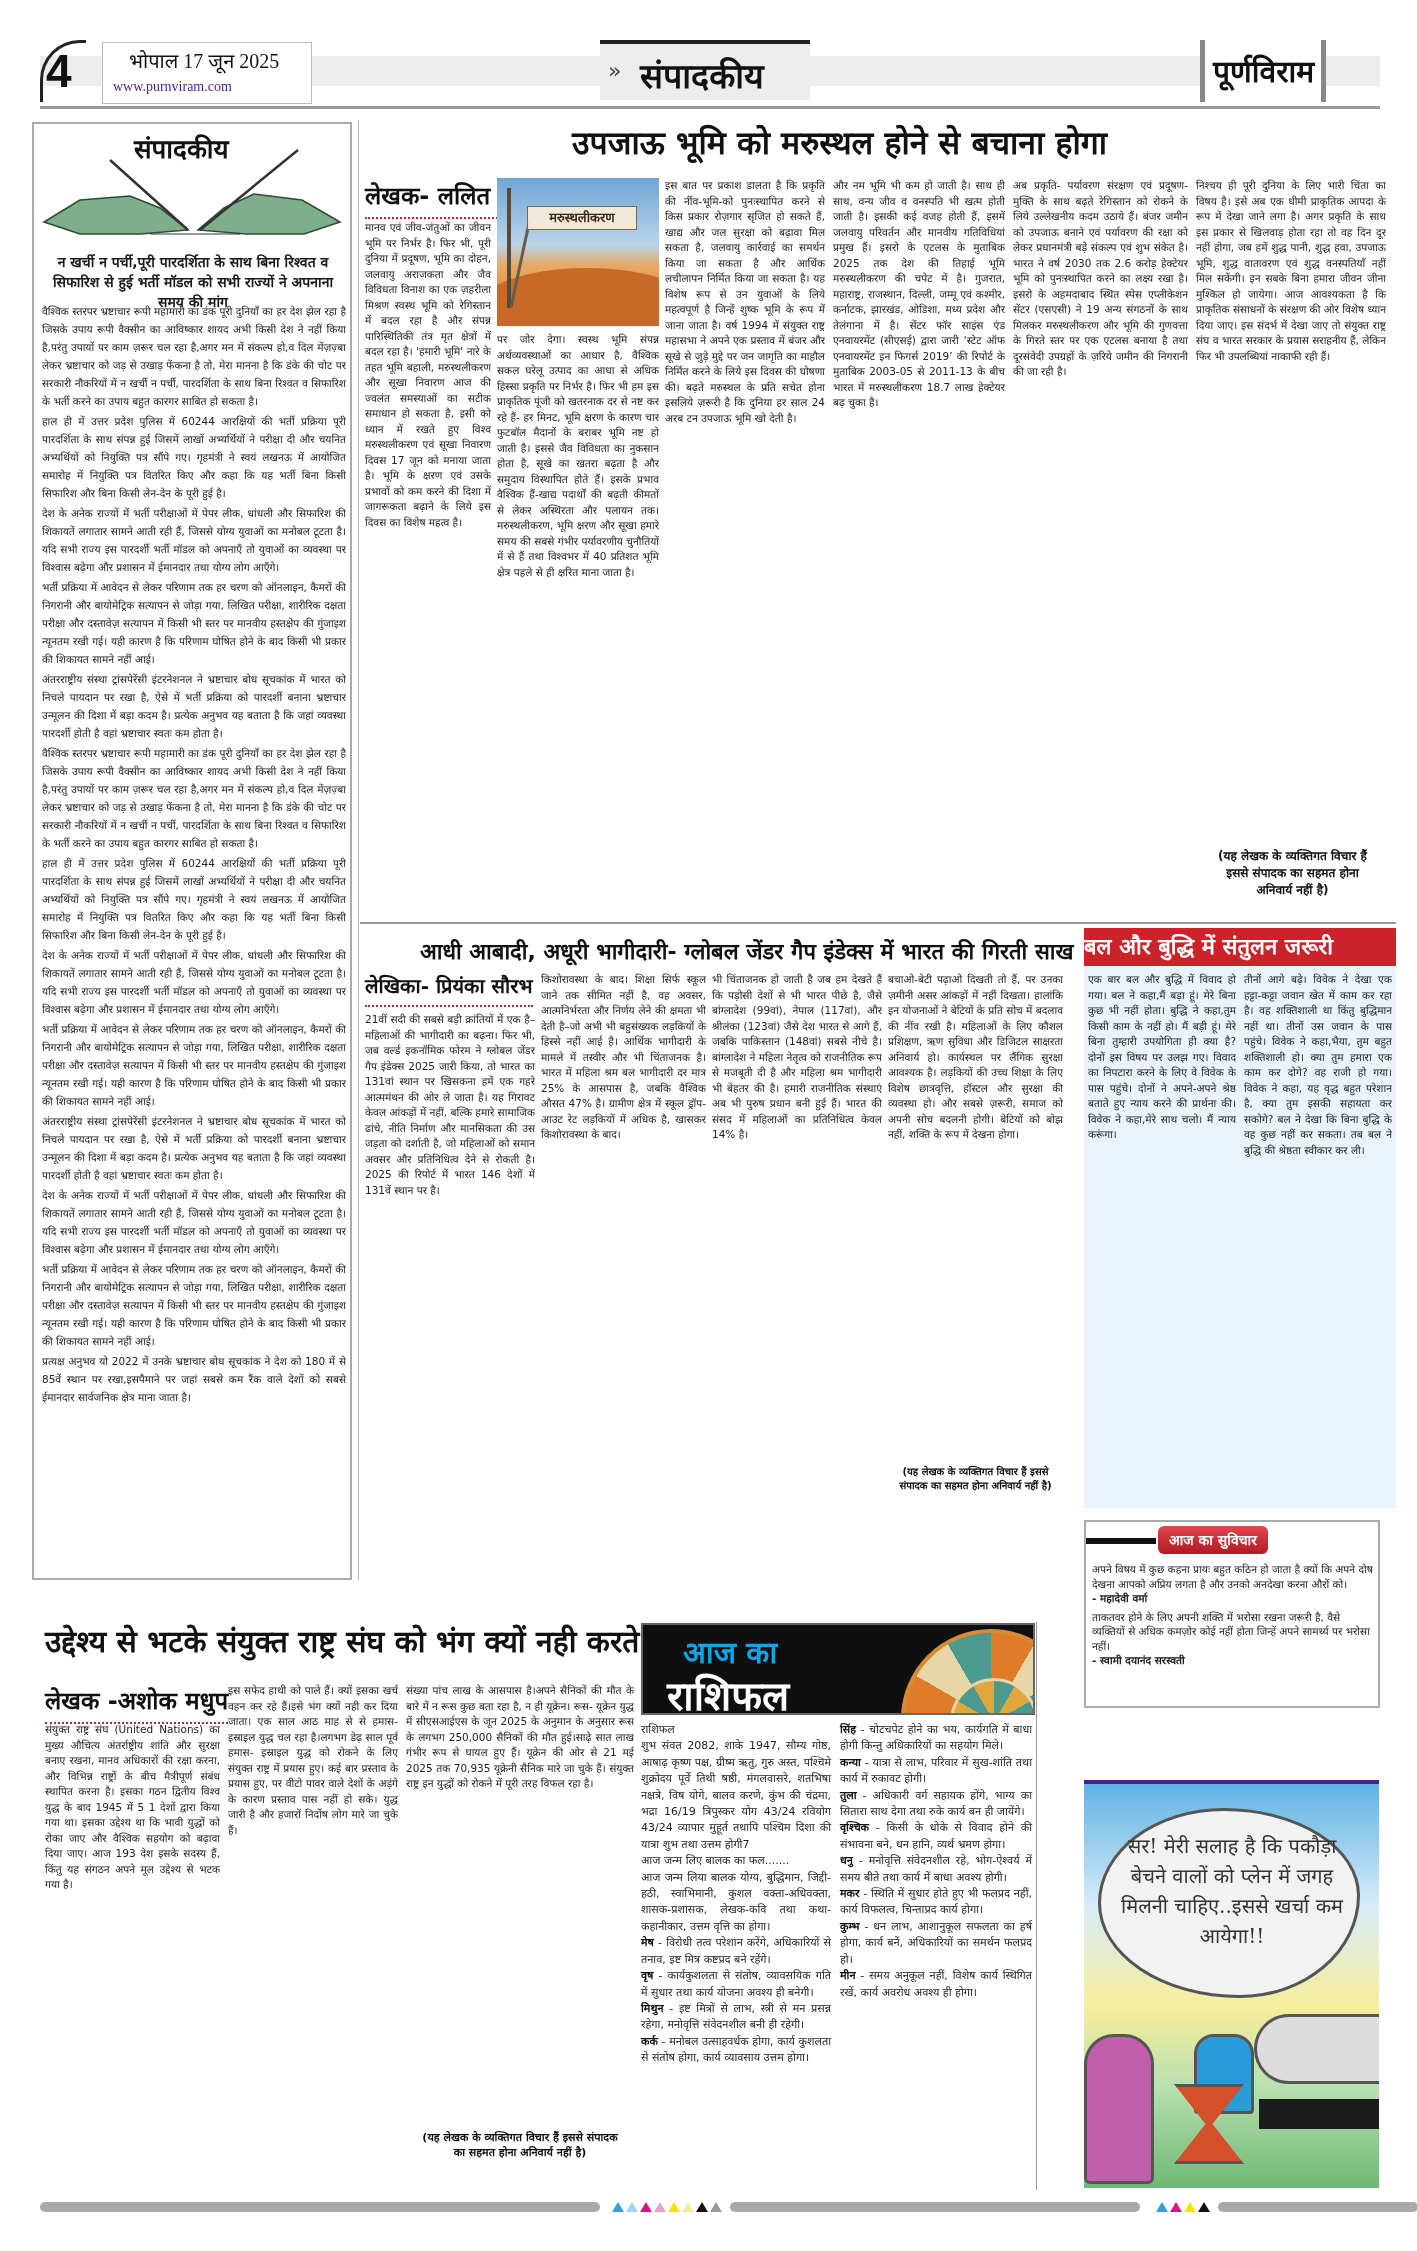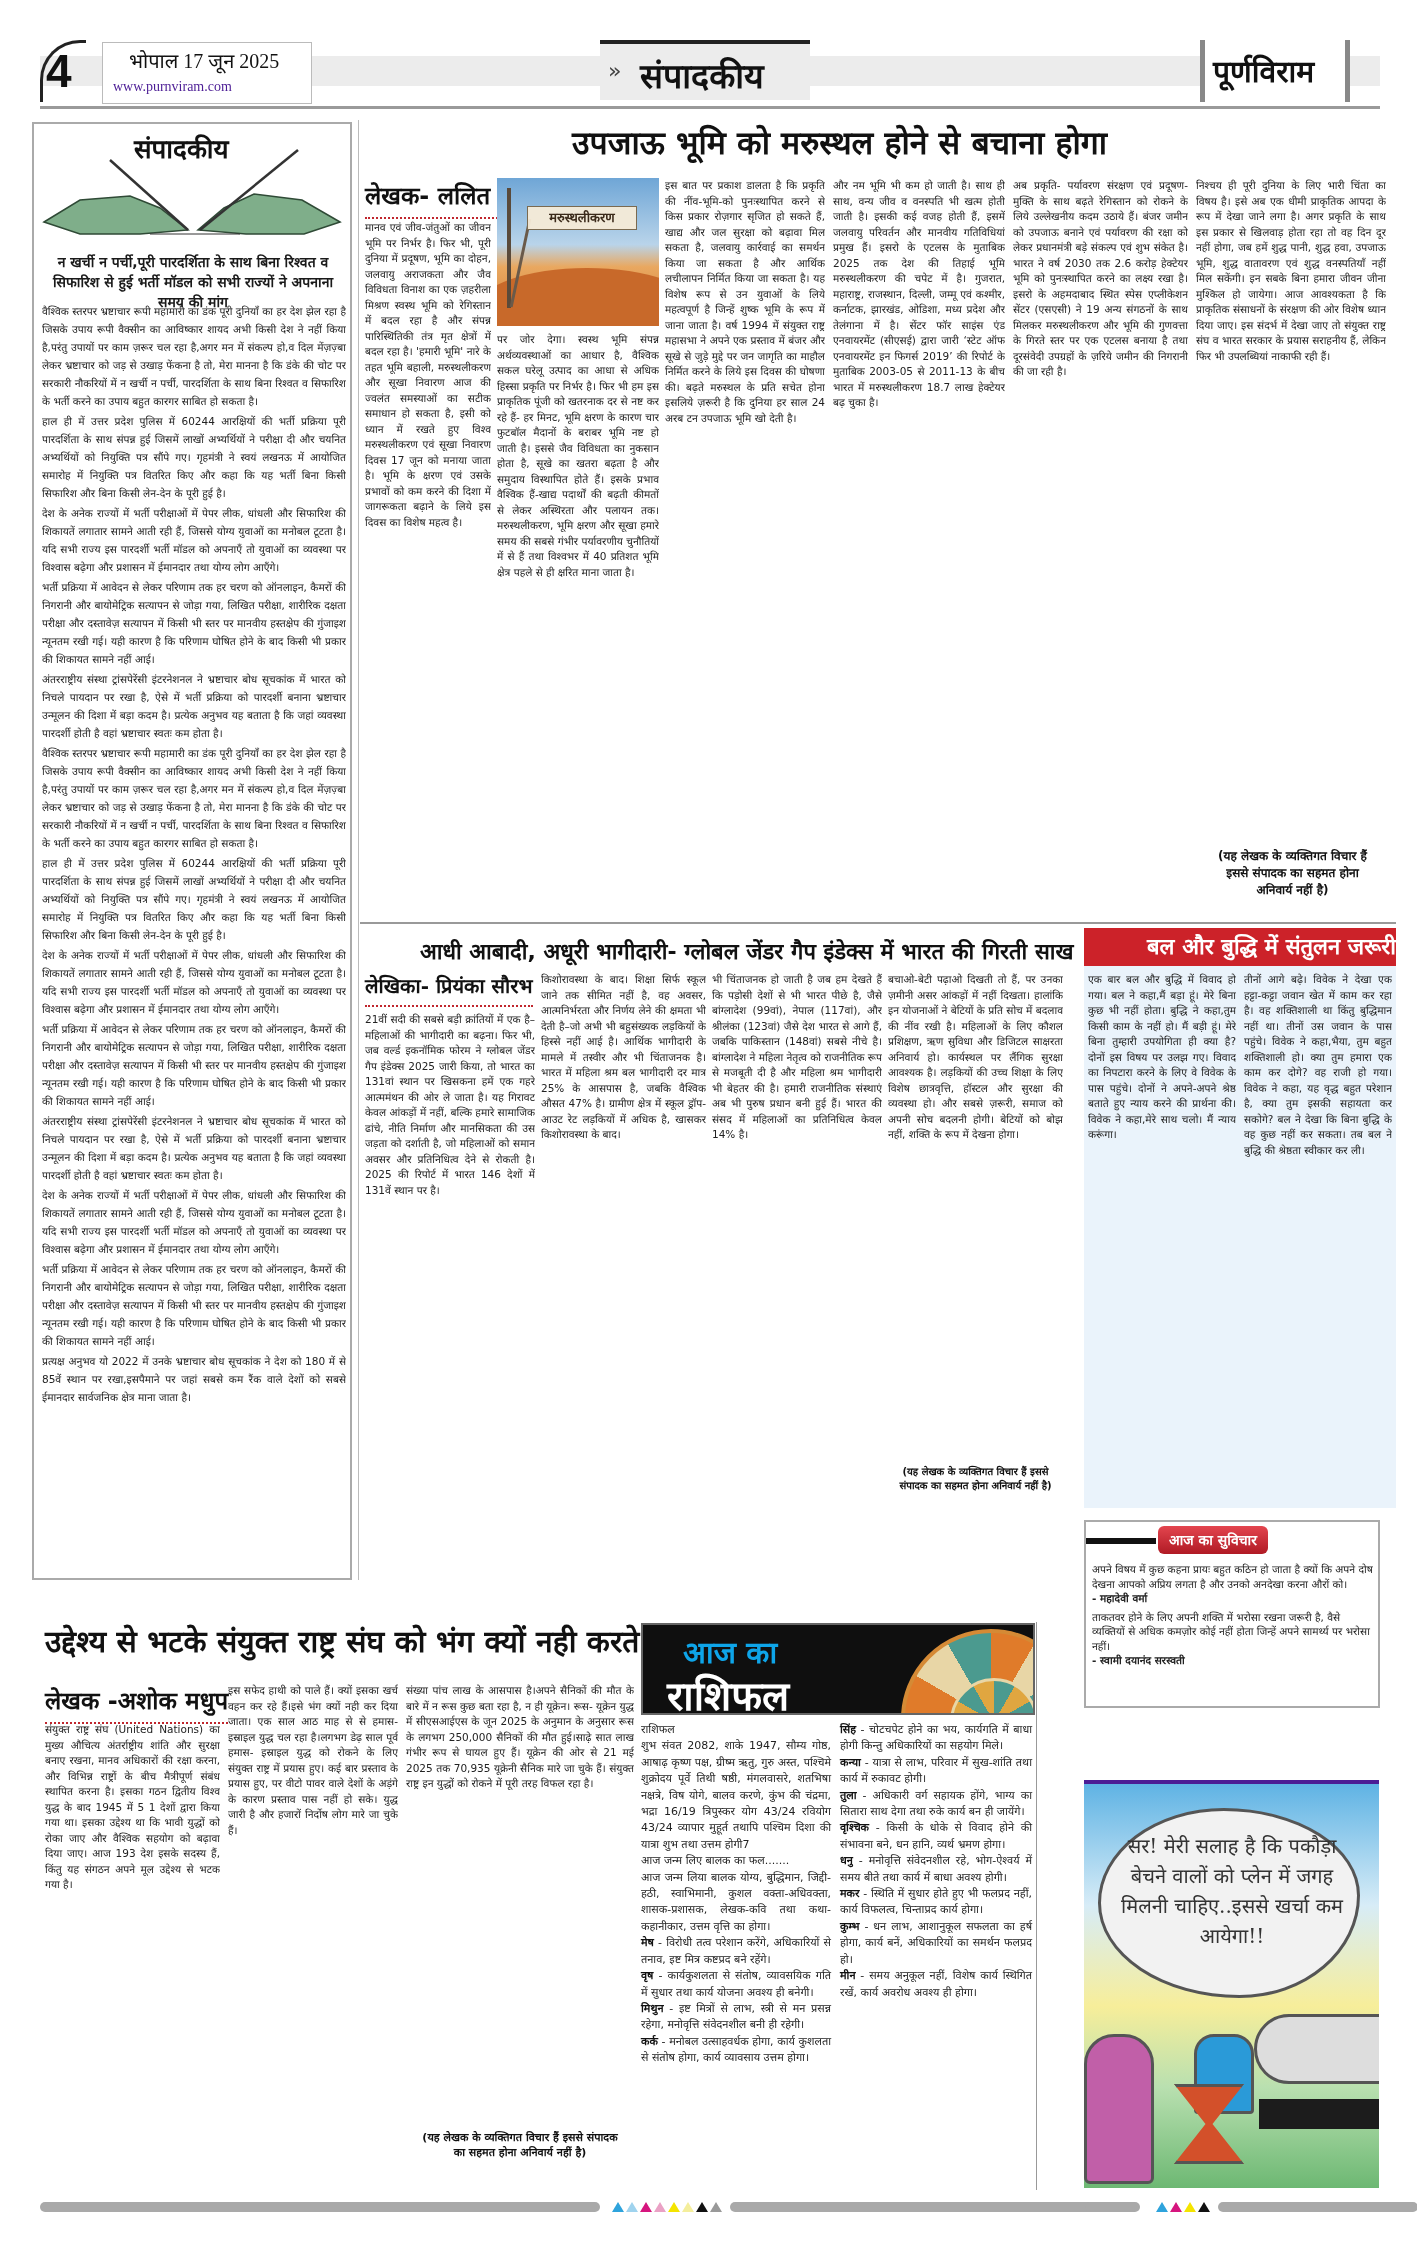"पूर्णविराम" .brand { width: 150px -> 126px }
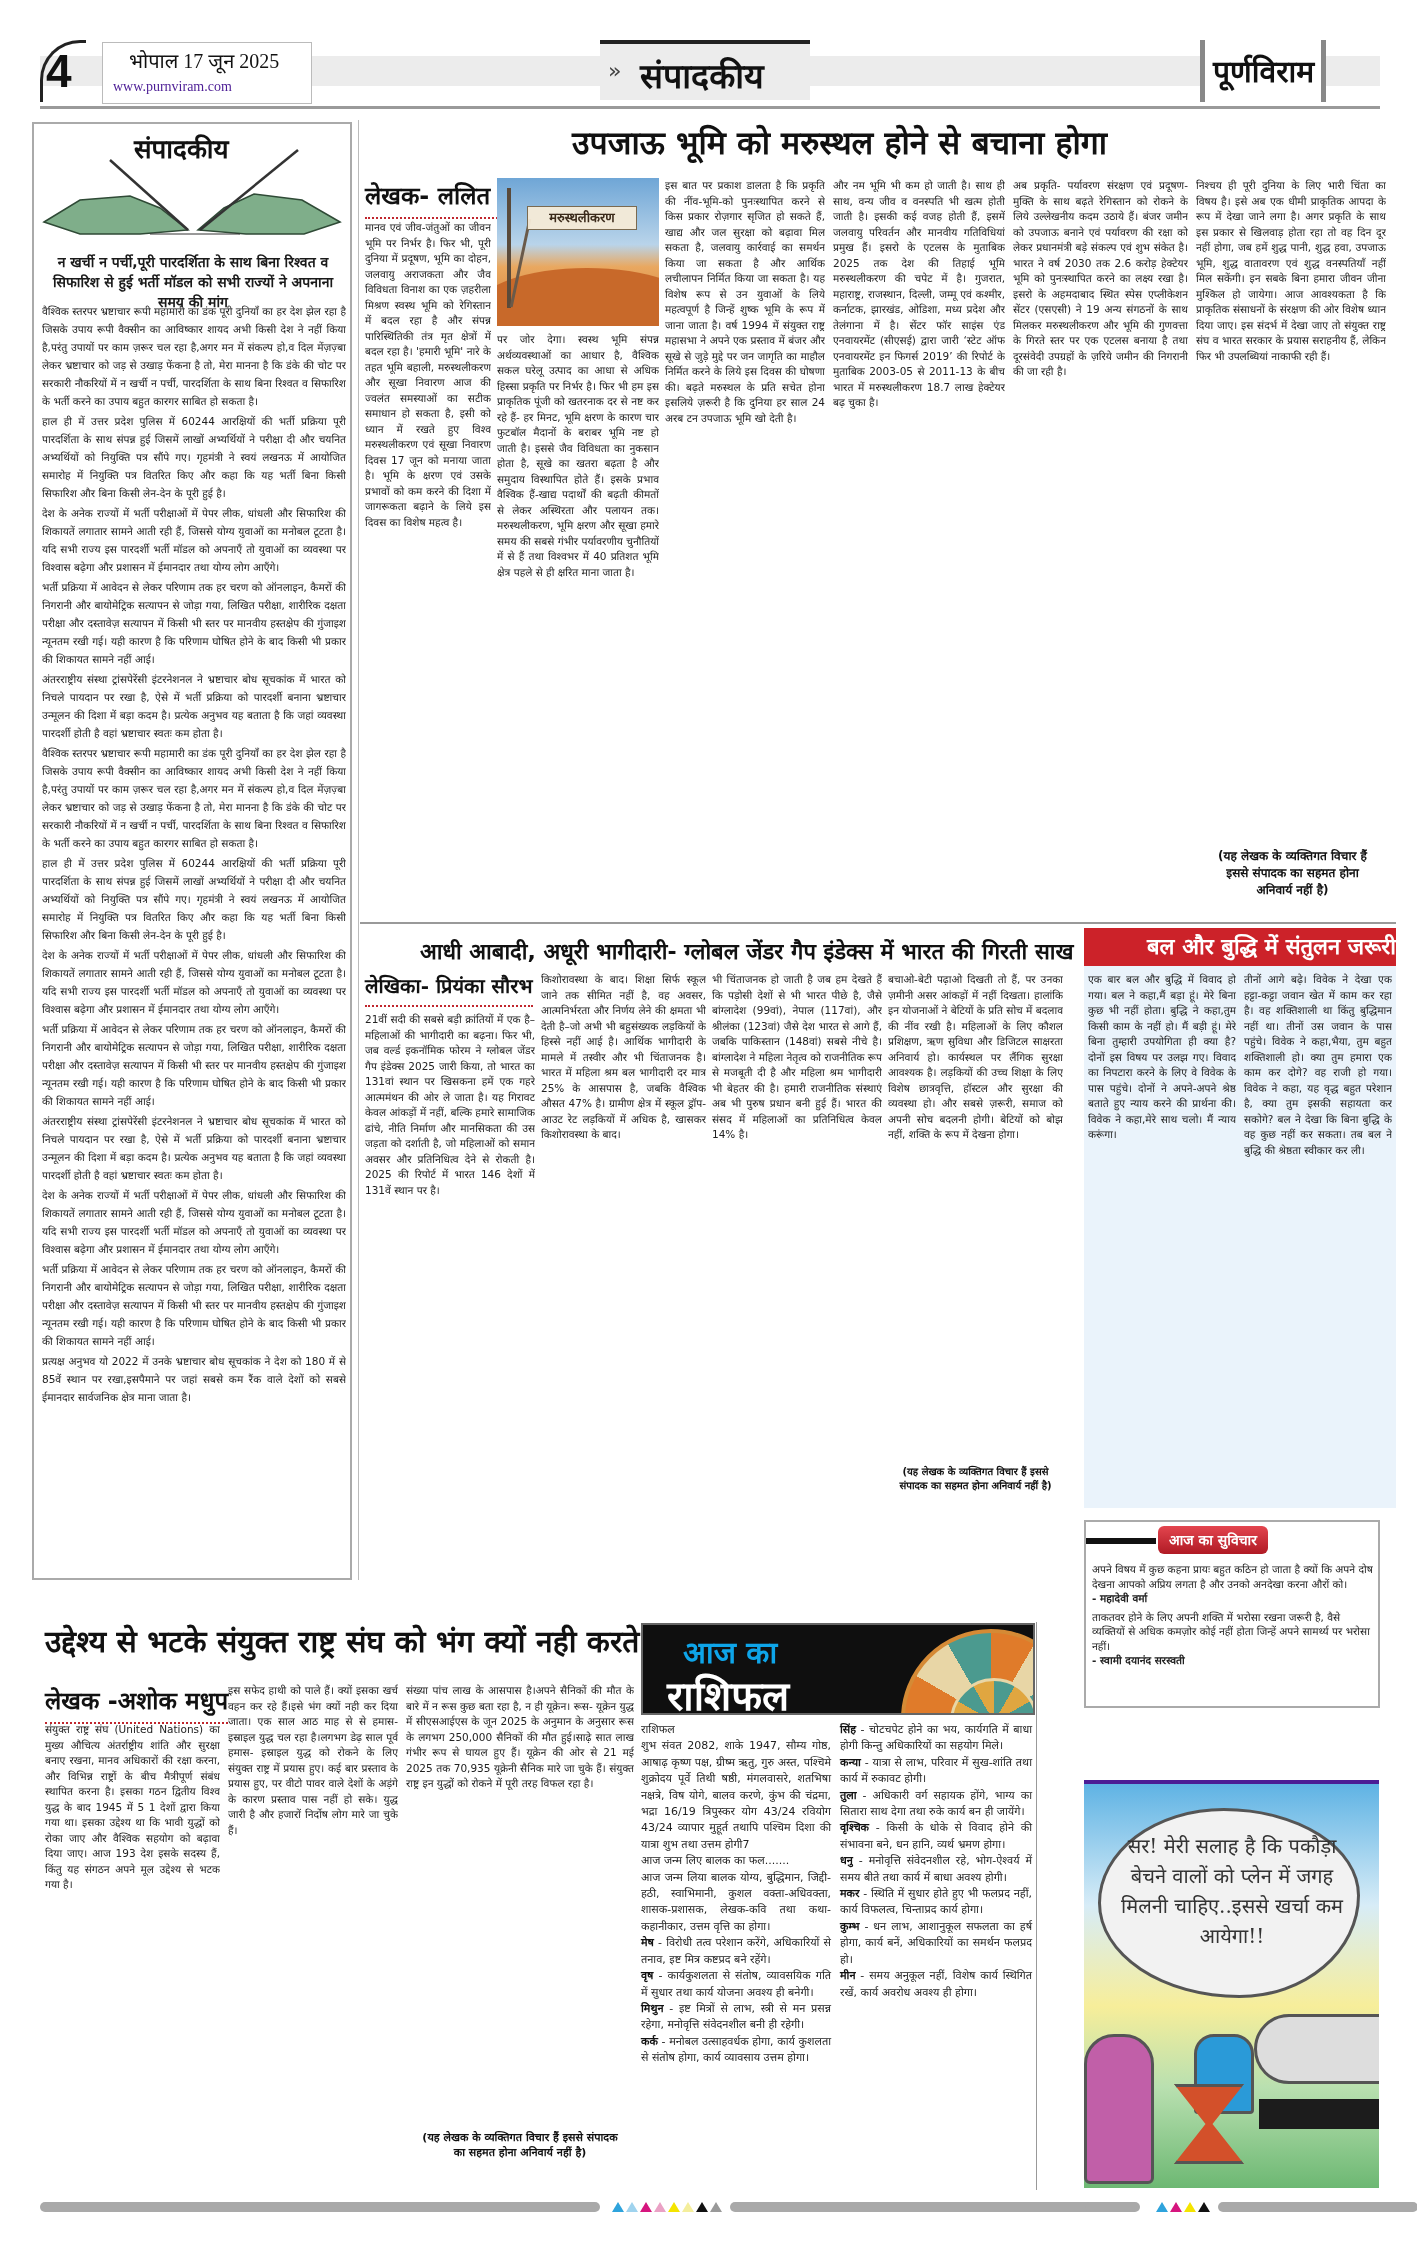"बल और बुद्धि में संतुलन" .story-box-title { text-align: right -> left }
